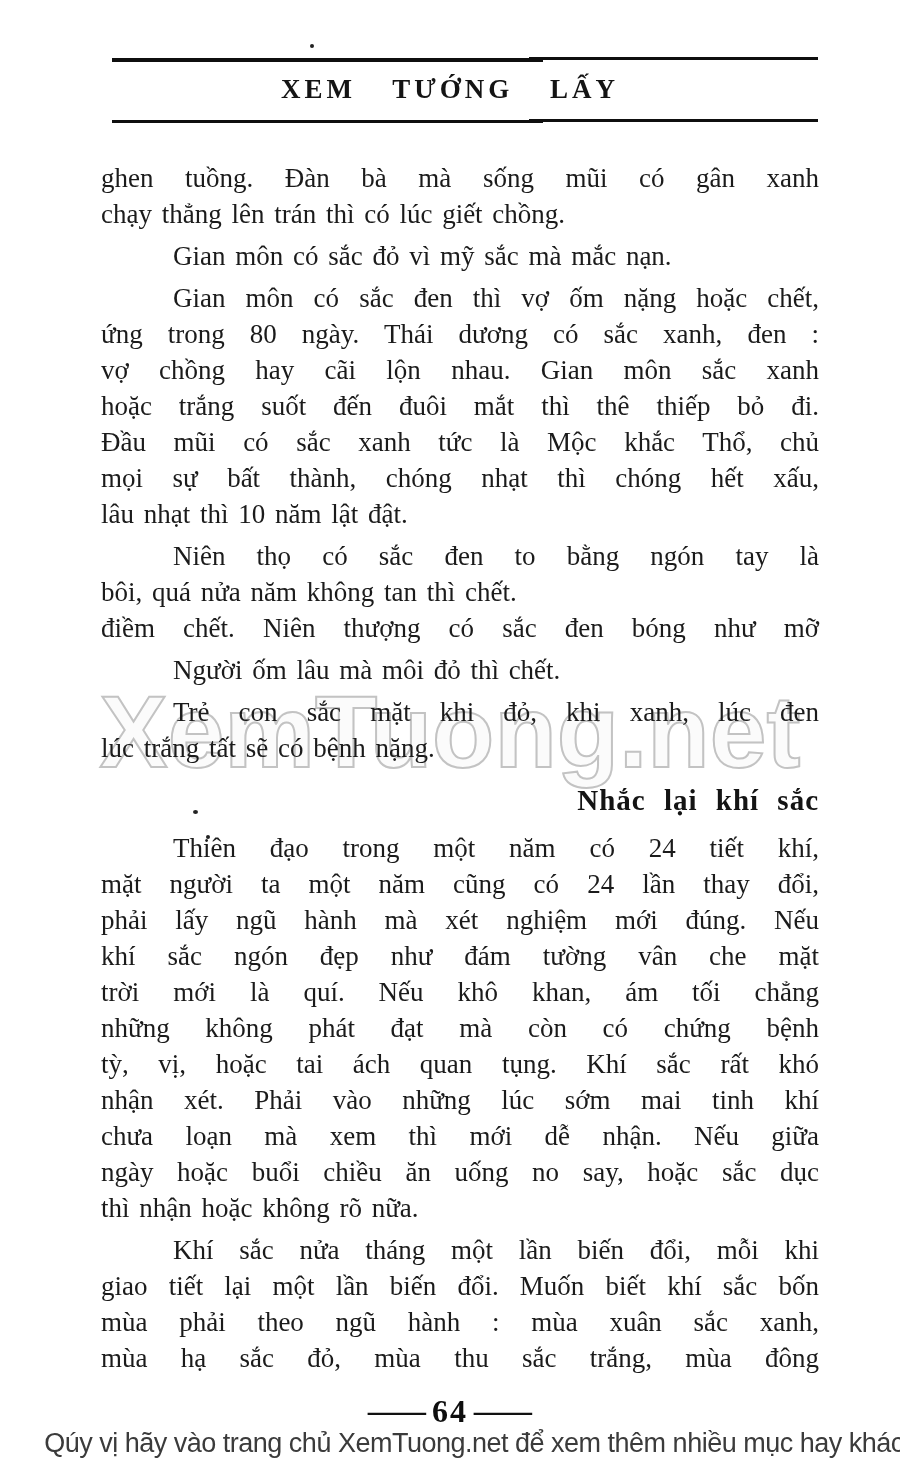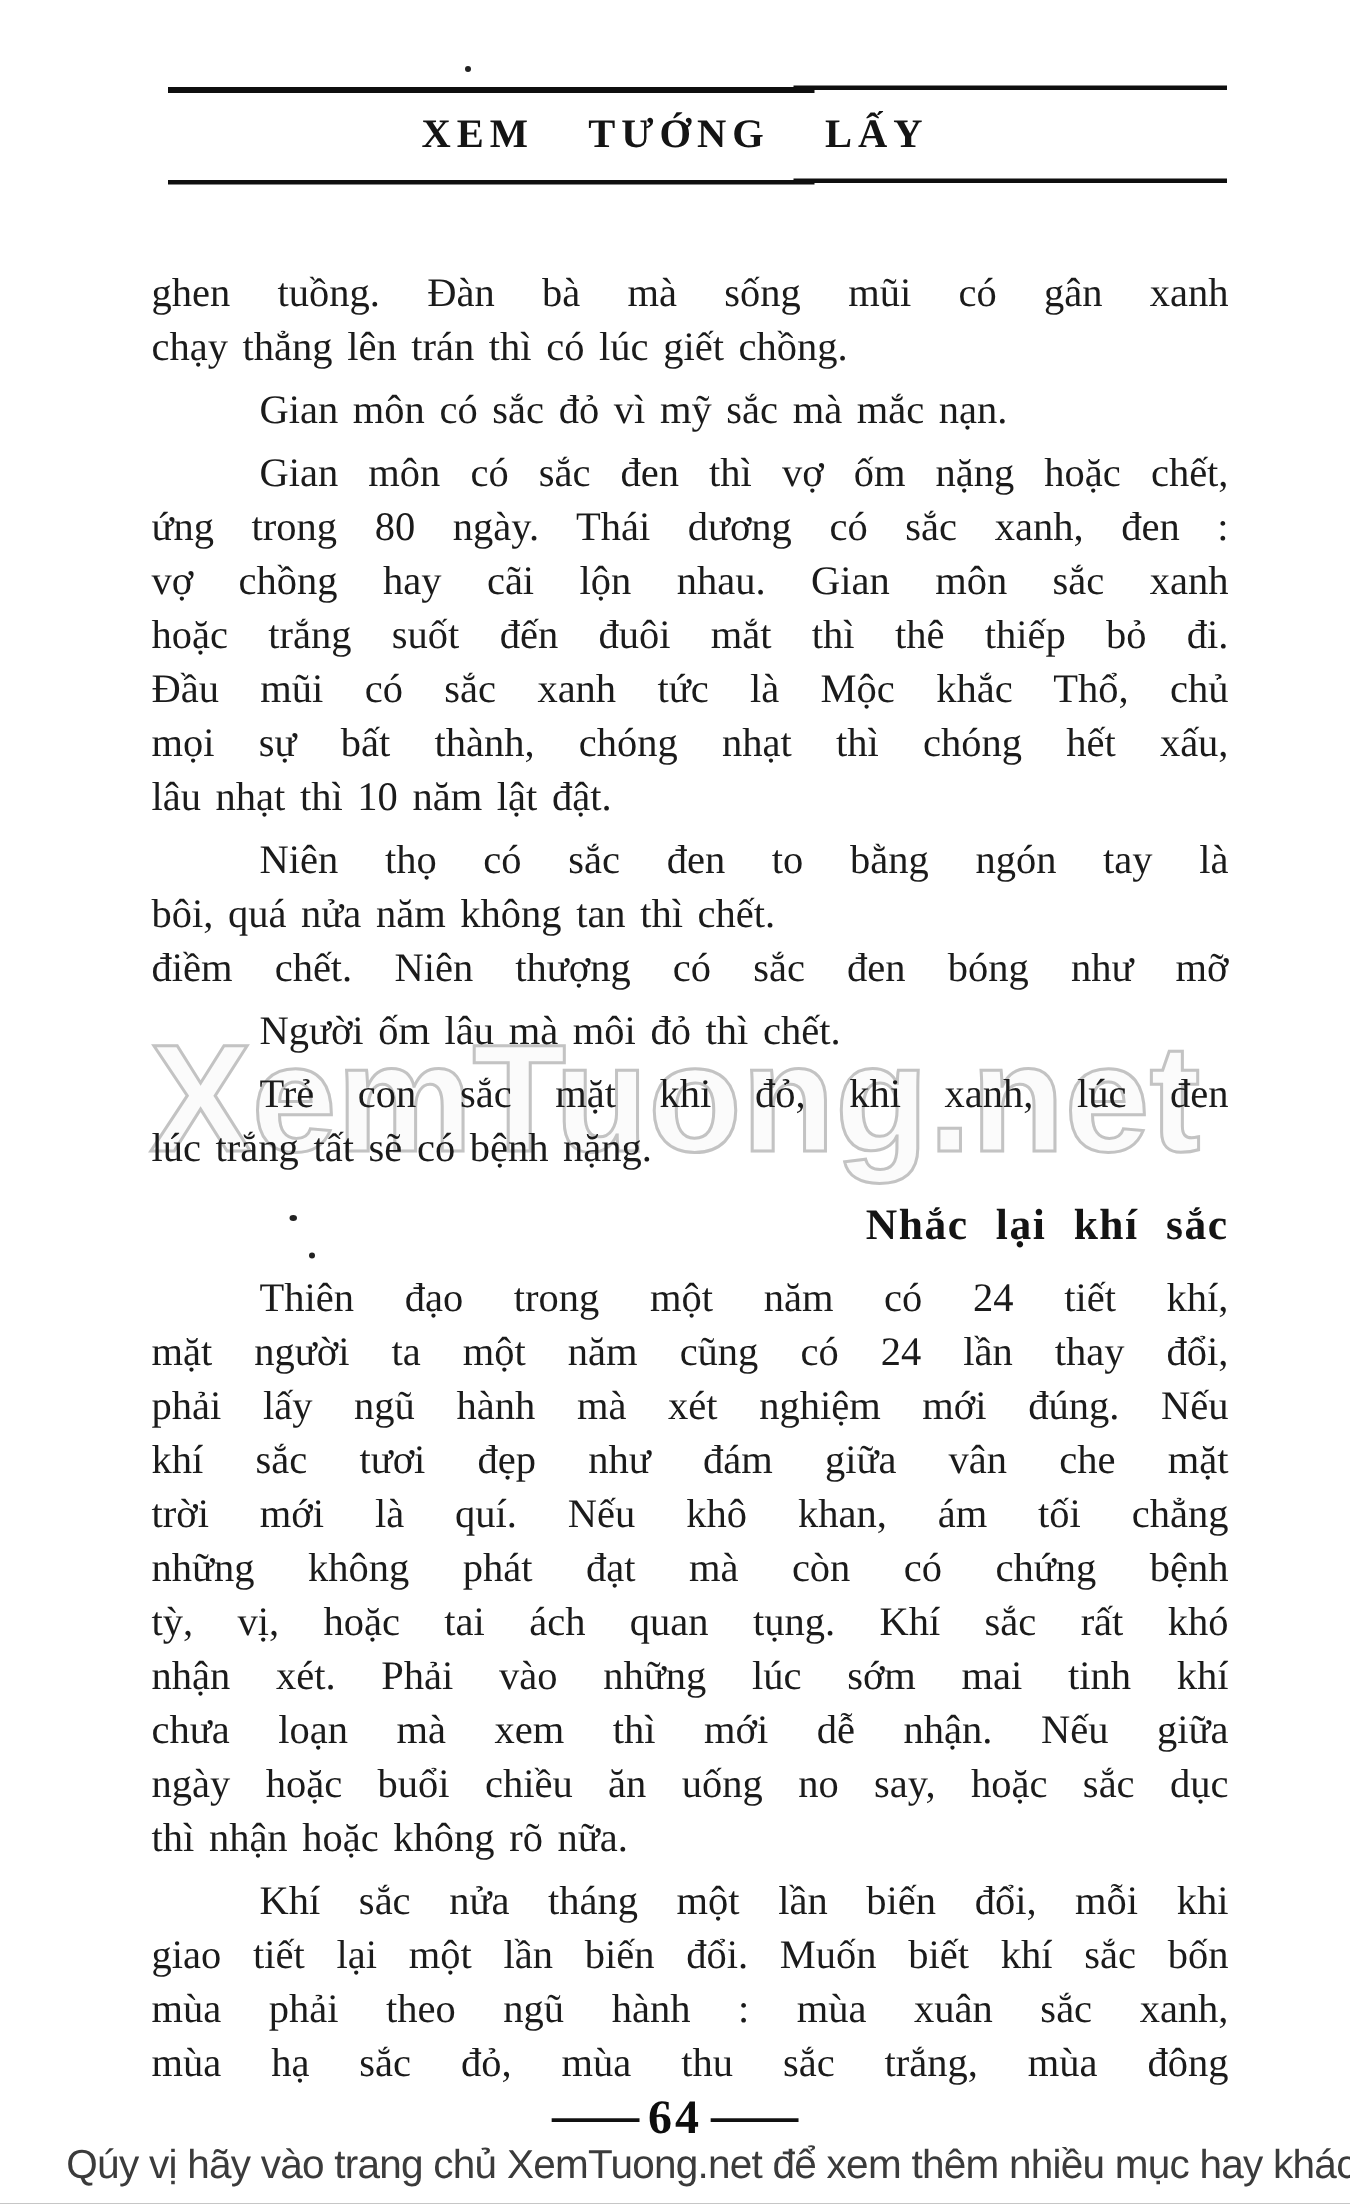"ghen tuồng. Đàn bà mà" .para:first-child { margin-top: 17px -> 0 }
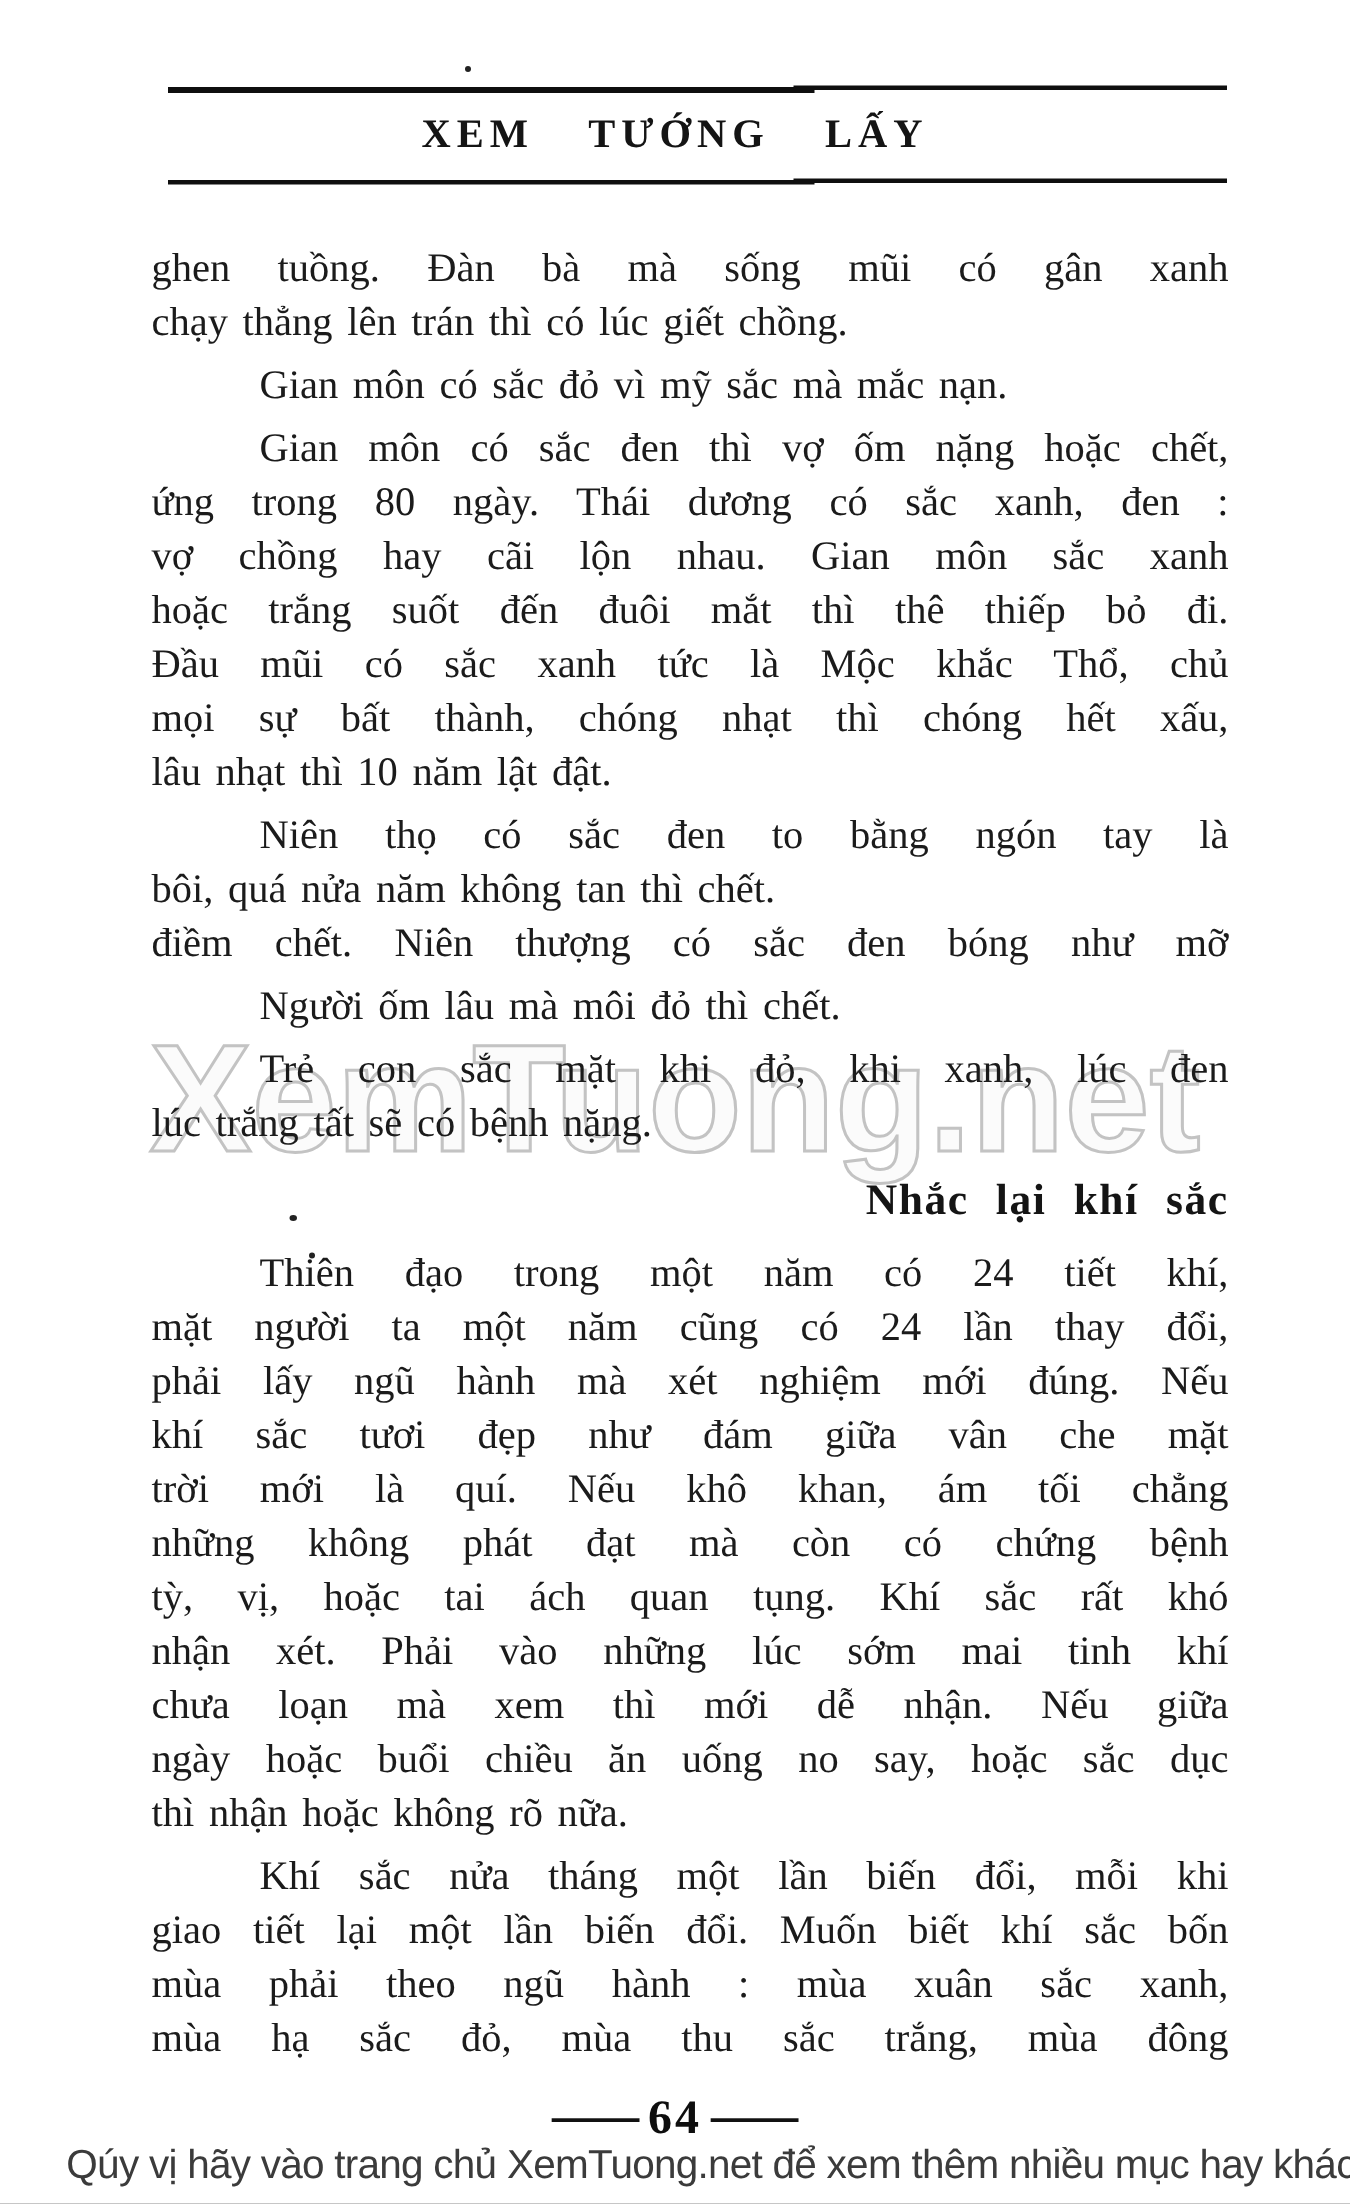"khí sắc tươi đẹp như" div.line { text: tươi đẹp như đám giữa -> ngón đẹp như đám tường }
